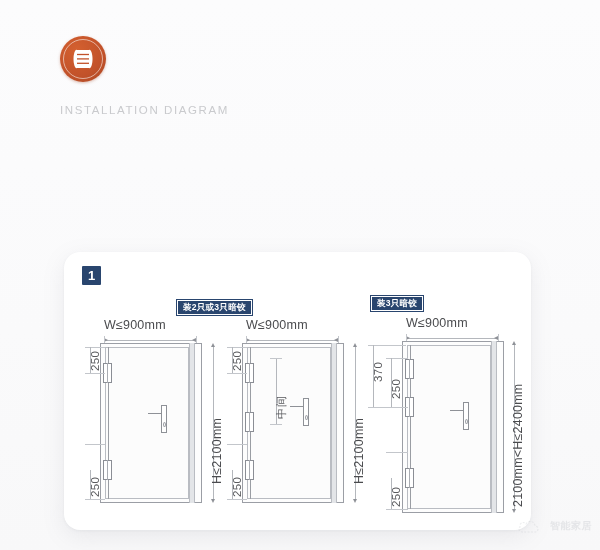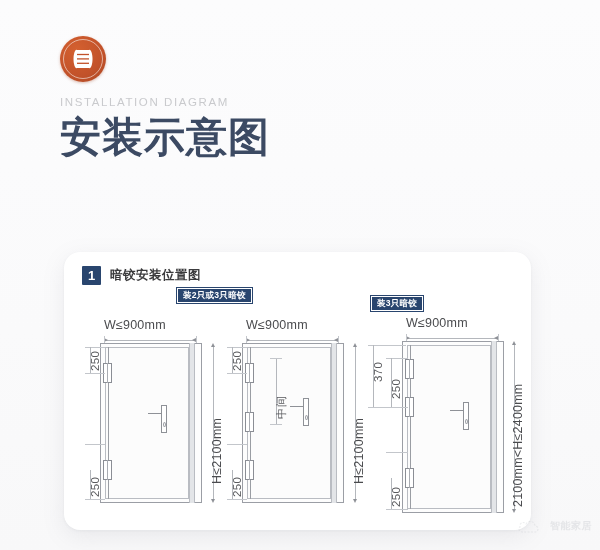"INSTALLATION DIAGRAM" .subtitle { margin-top: 14px -> 22px }
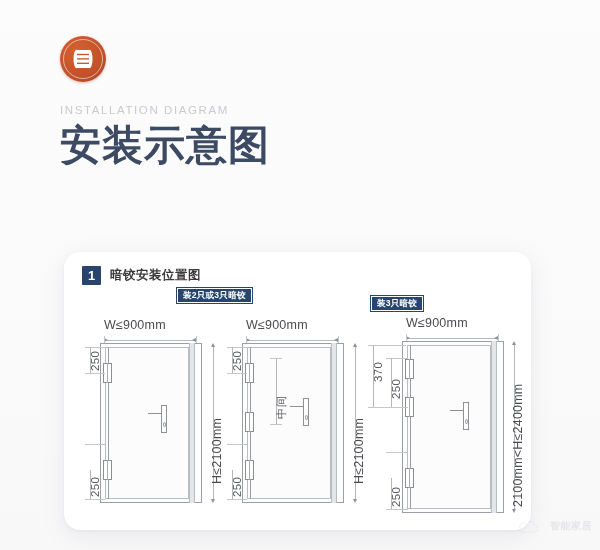"安装示意图" div.title { html: <div>安装示意图</div> -> none }
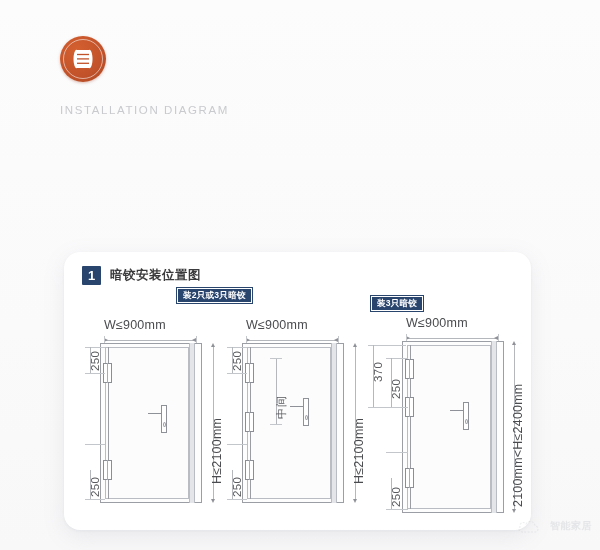"暗铰安装位置图" div.sec-title { html: <div>暗铰安装位置图</div> -> none }
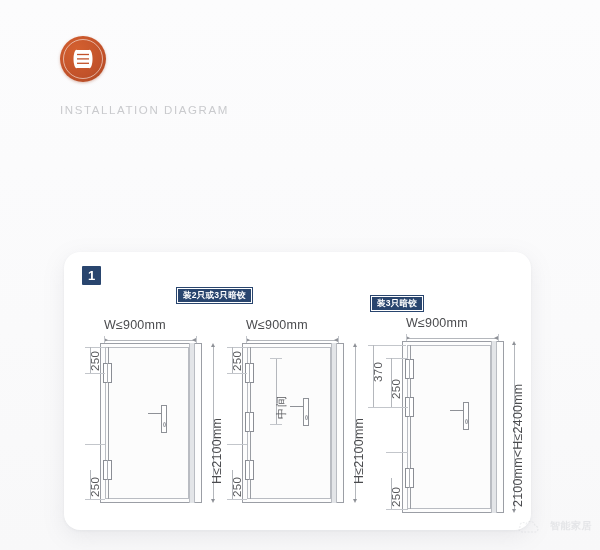"装2只或3只暗铰" div.tag { top: 36px -> 48px }
